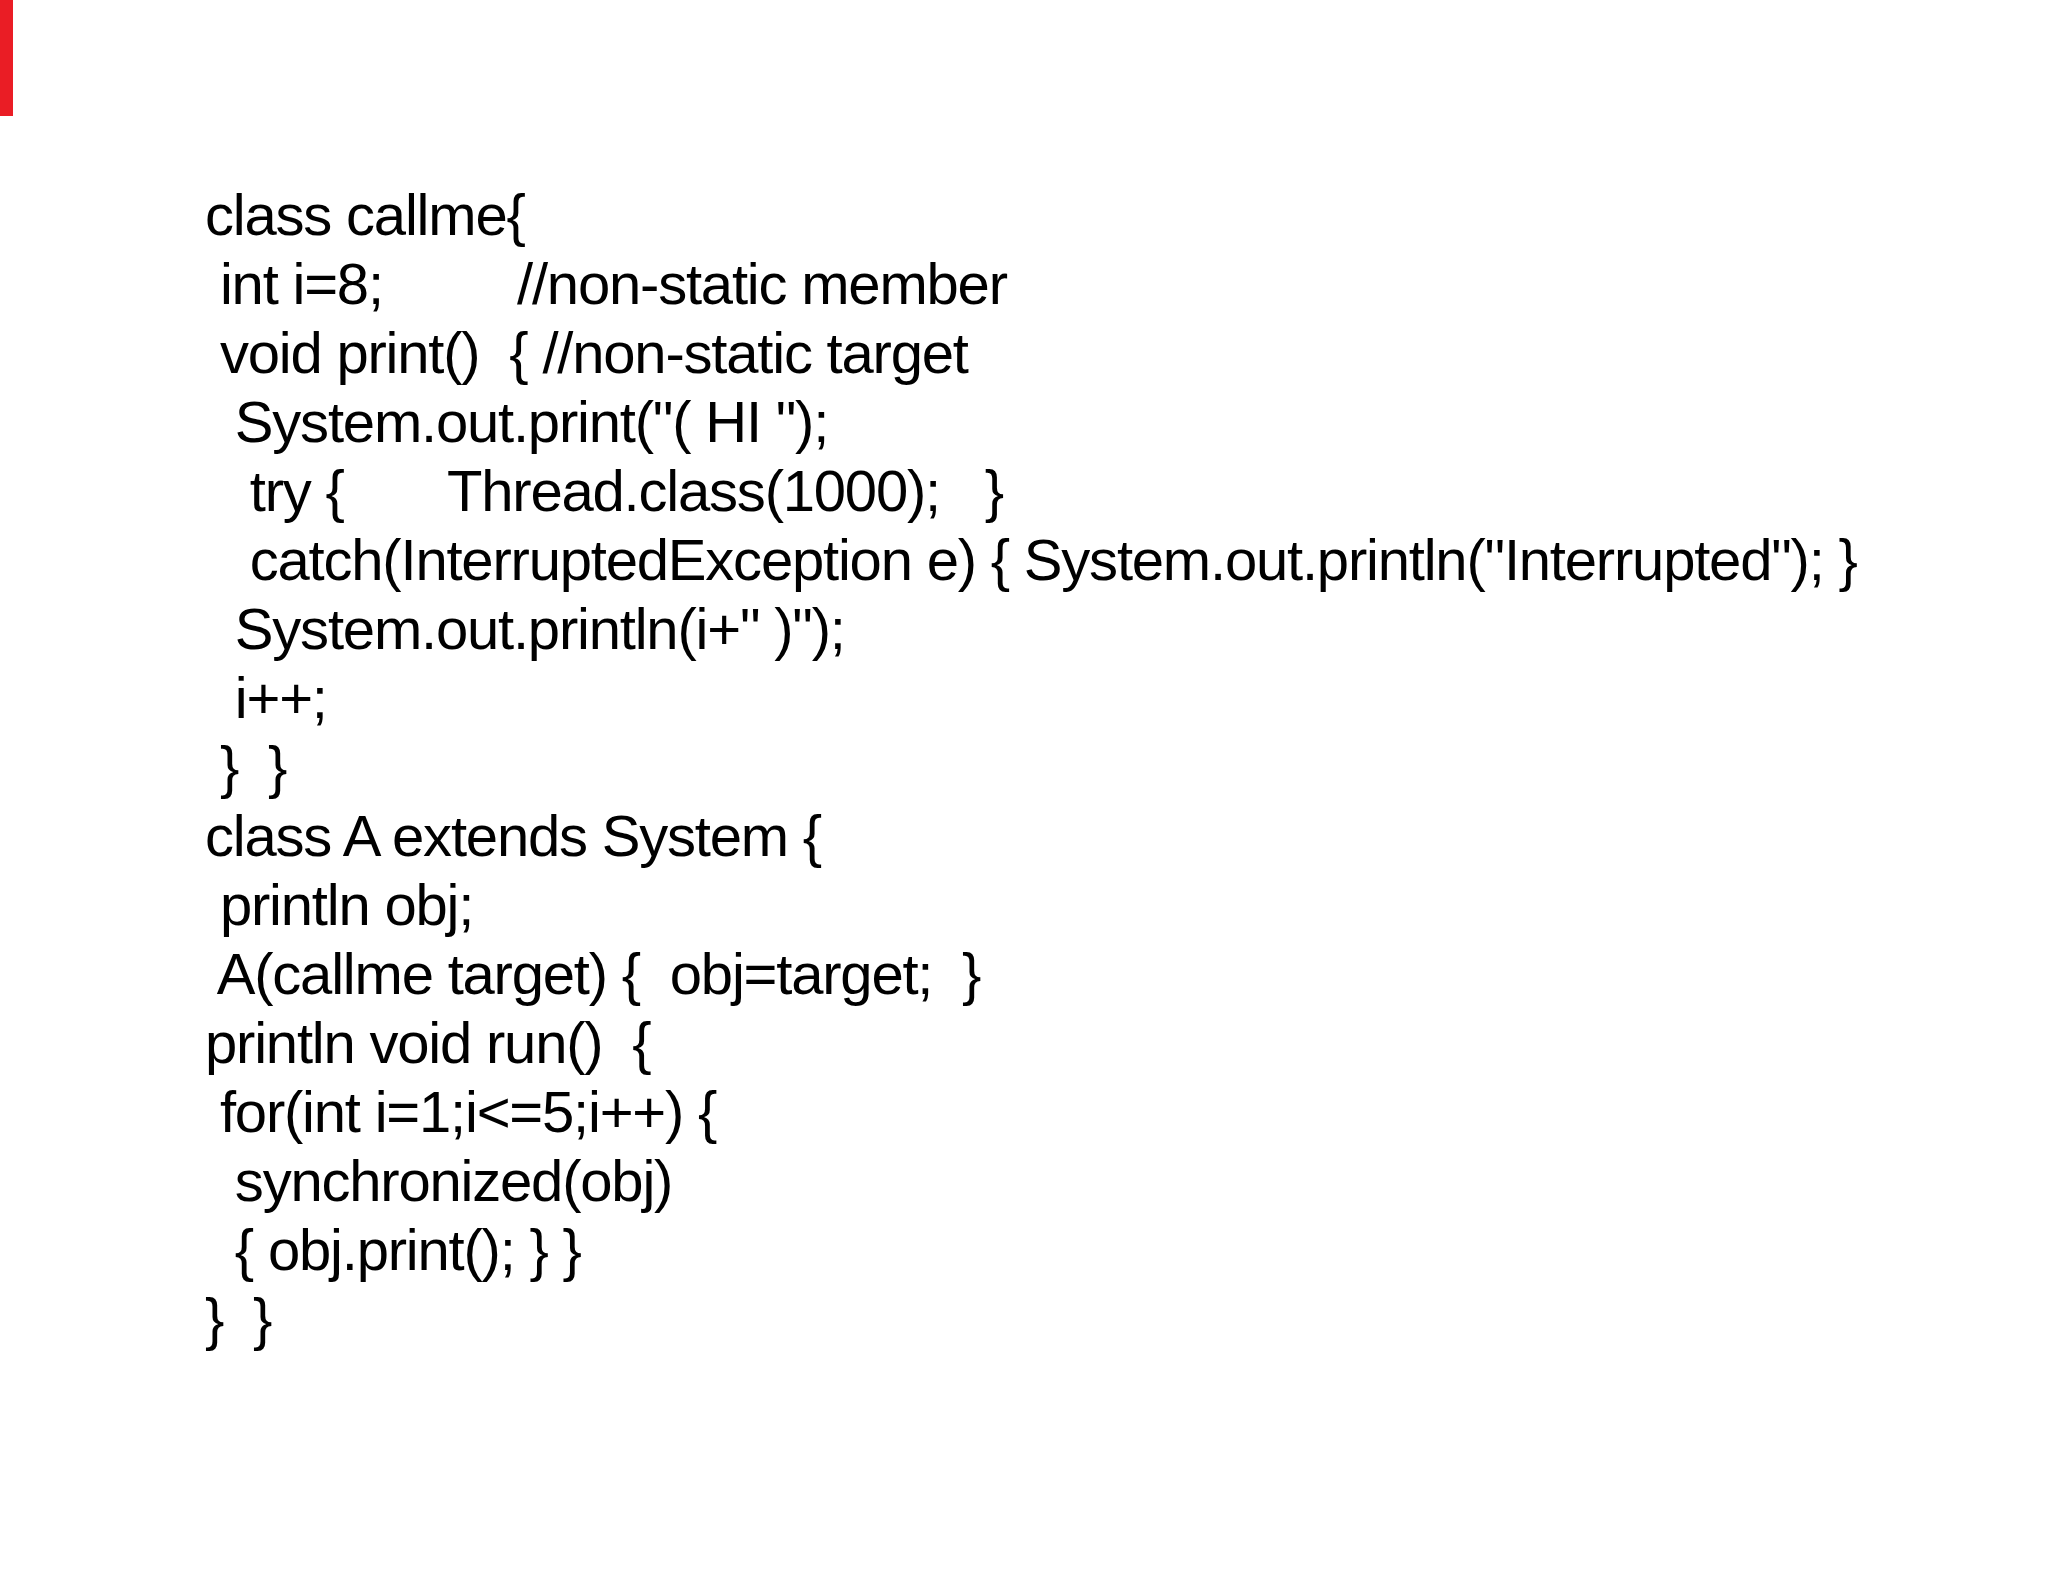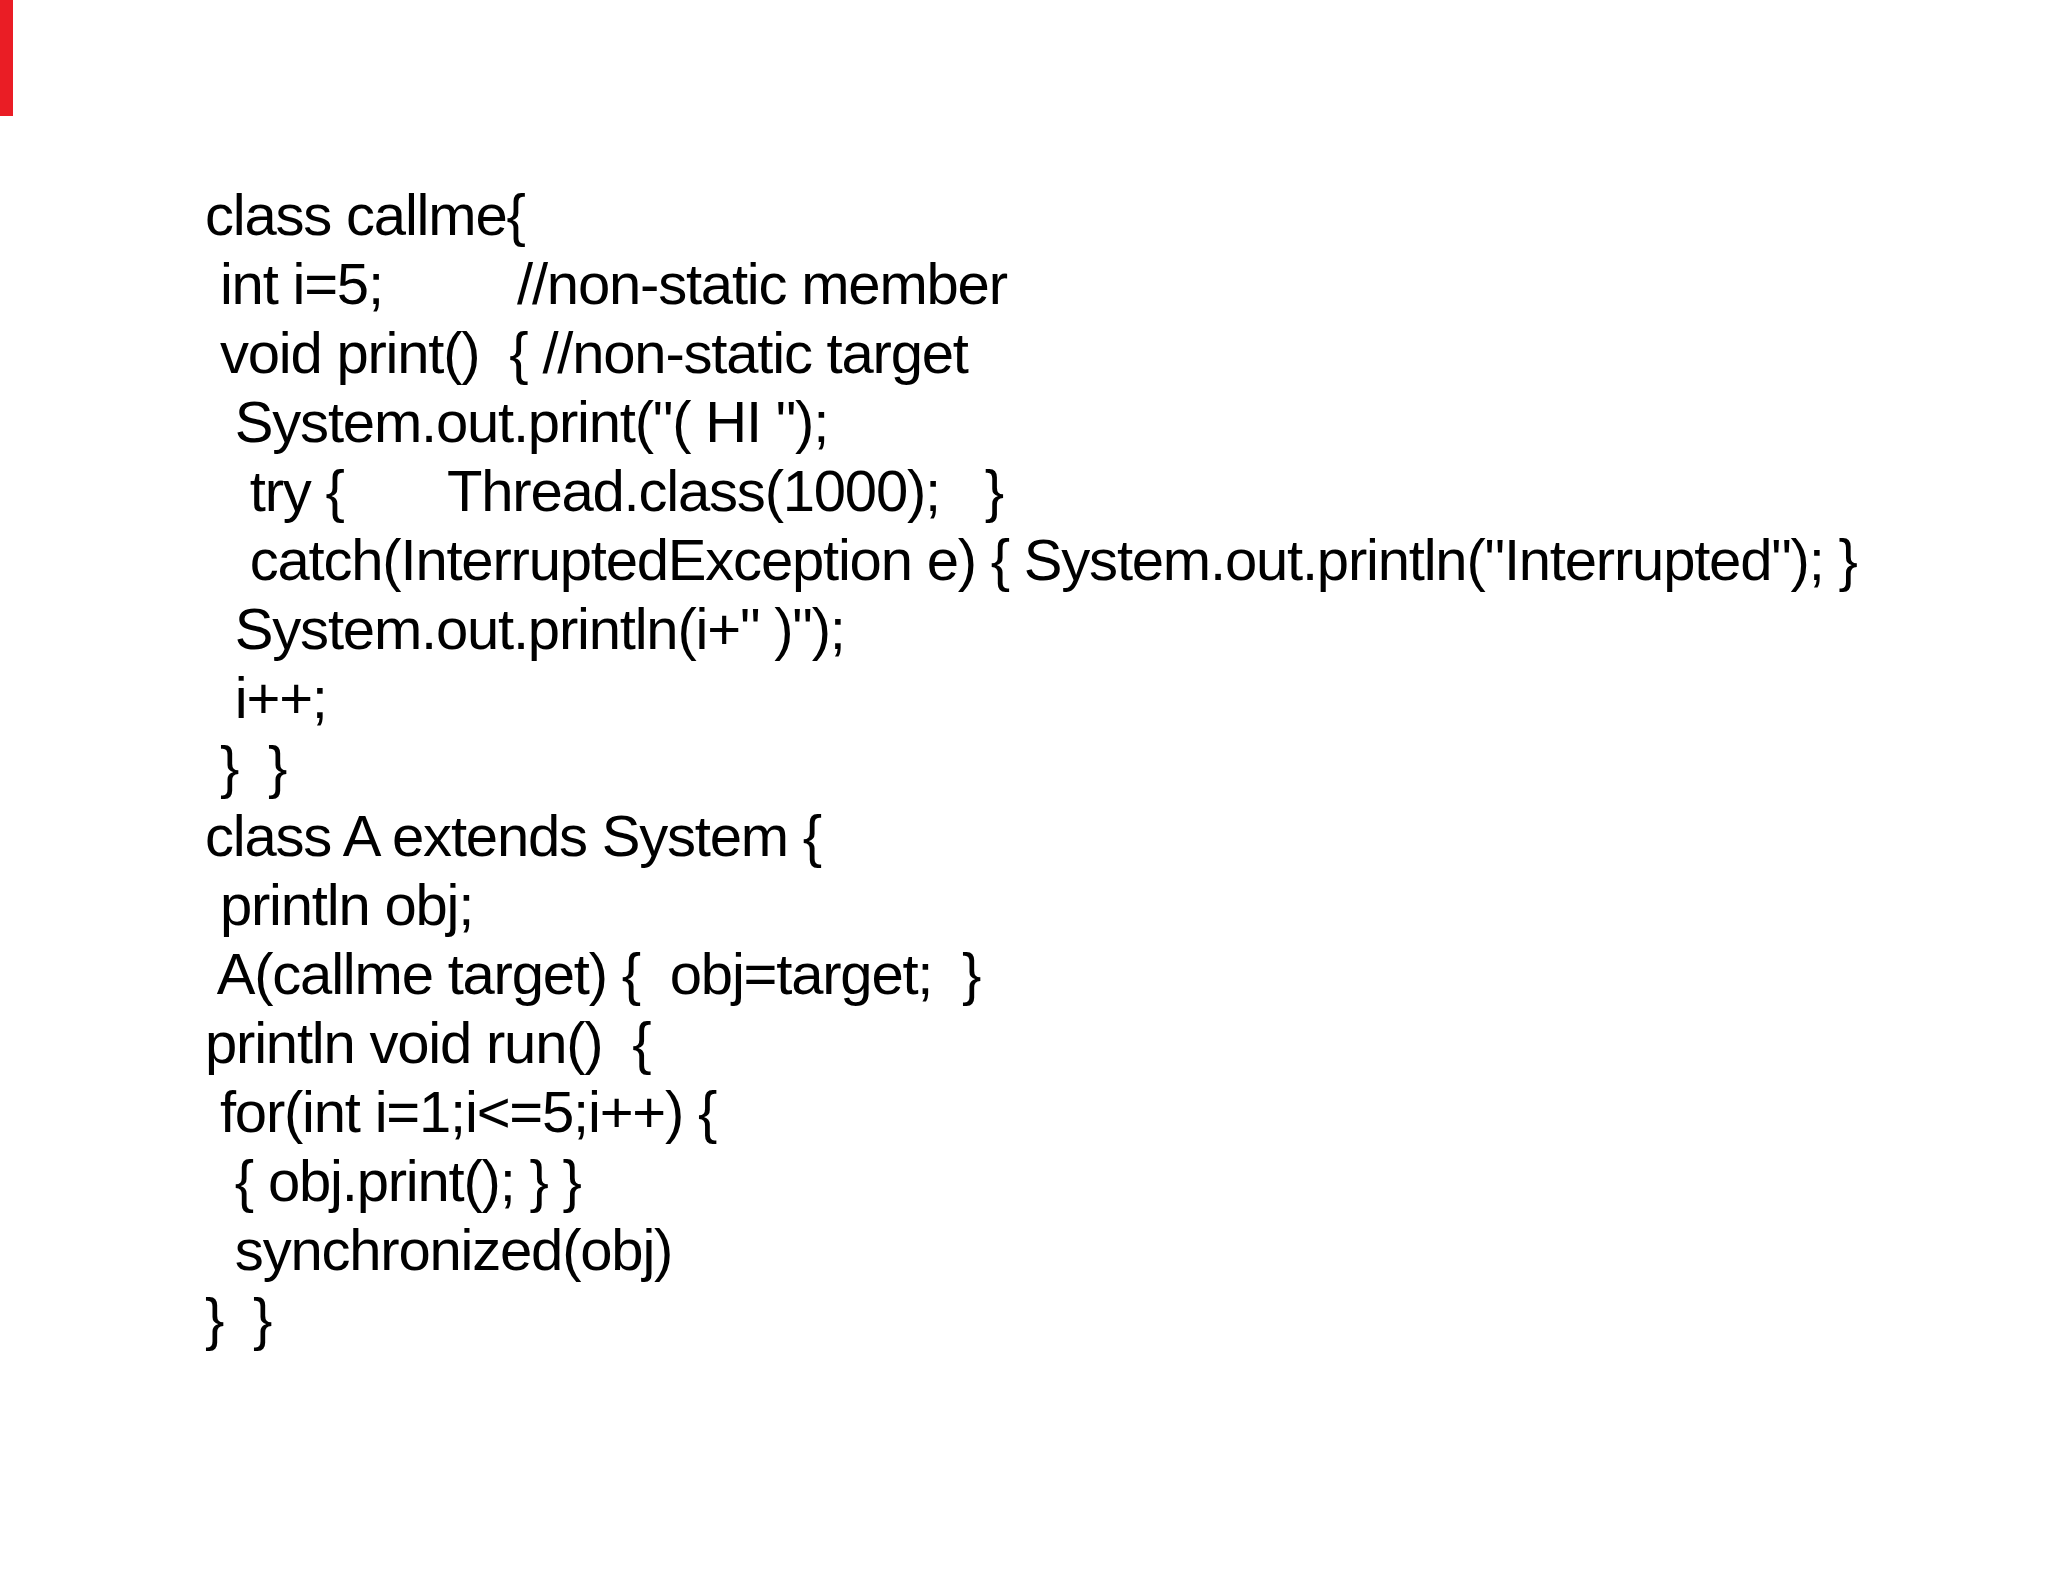"int i=5; //non-static member" div.code-line { text: 5 -> 8 }
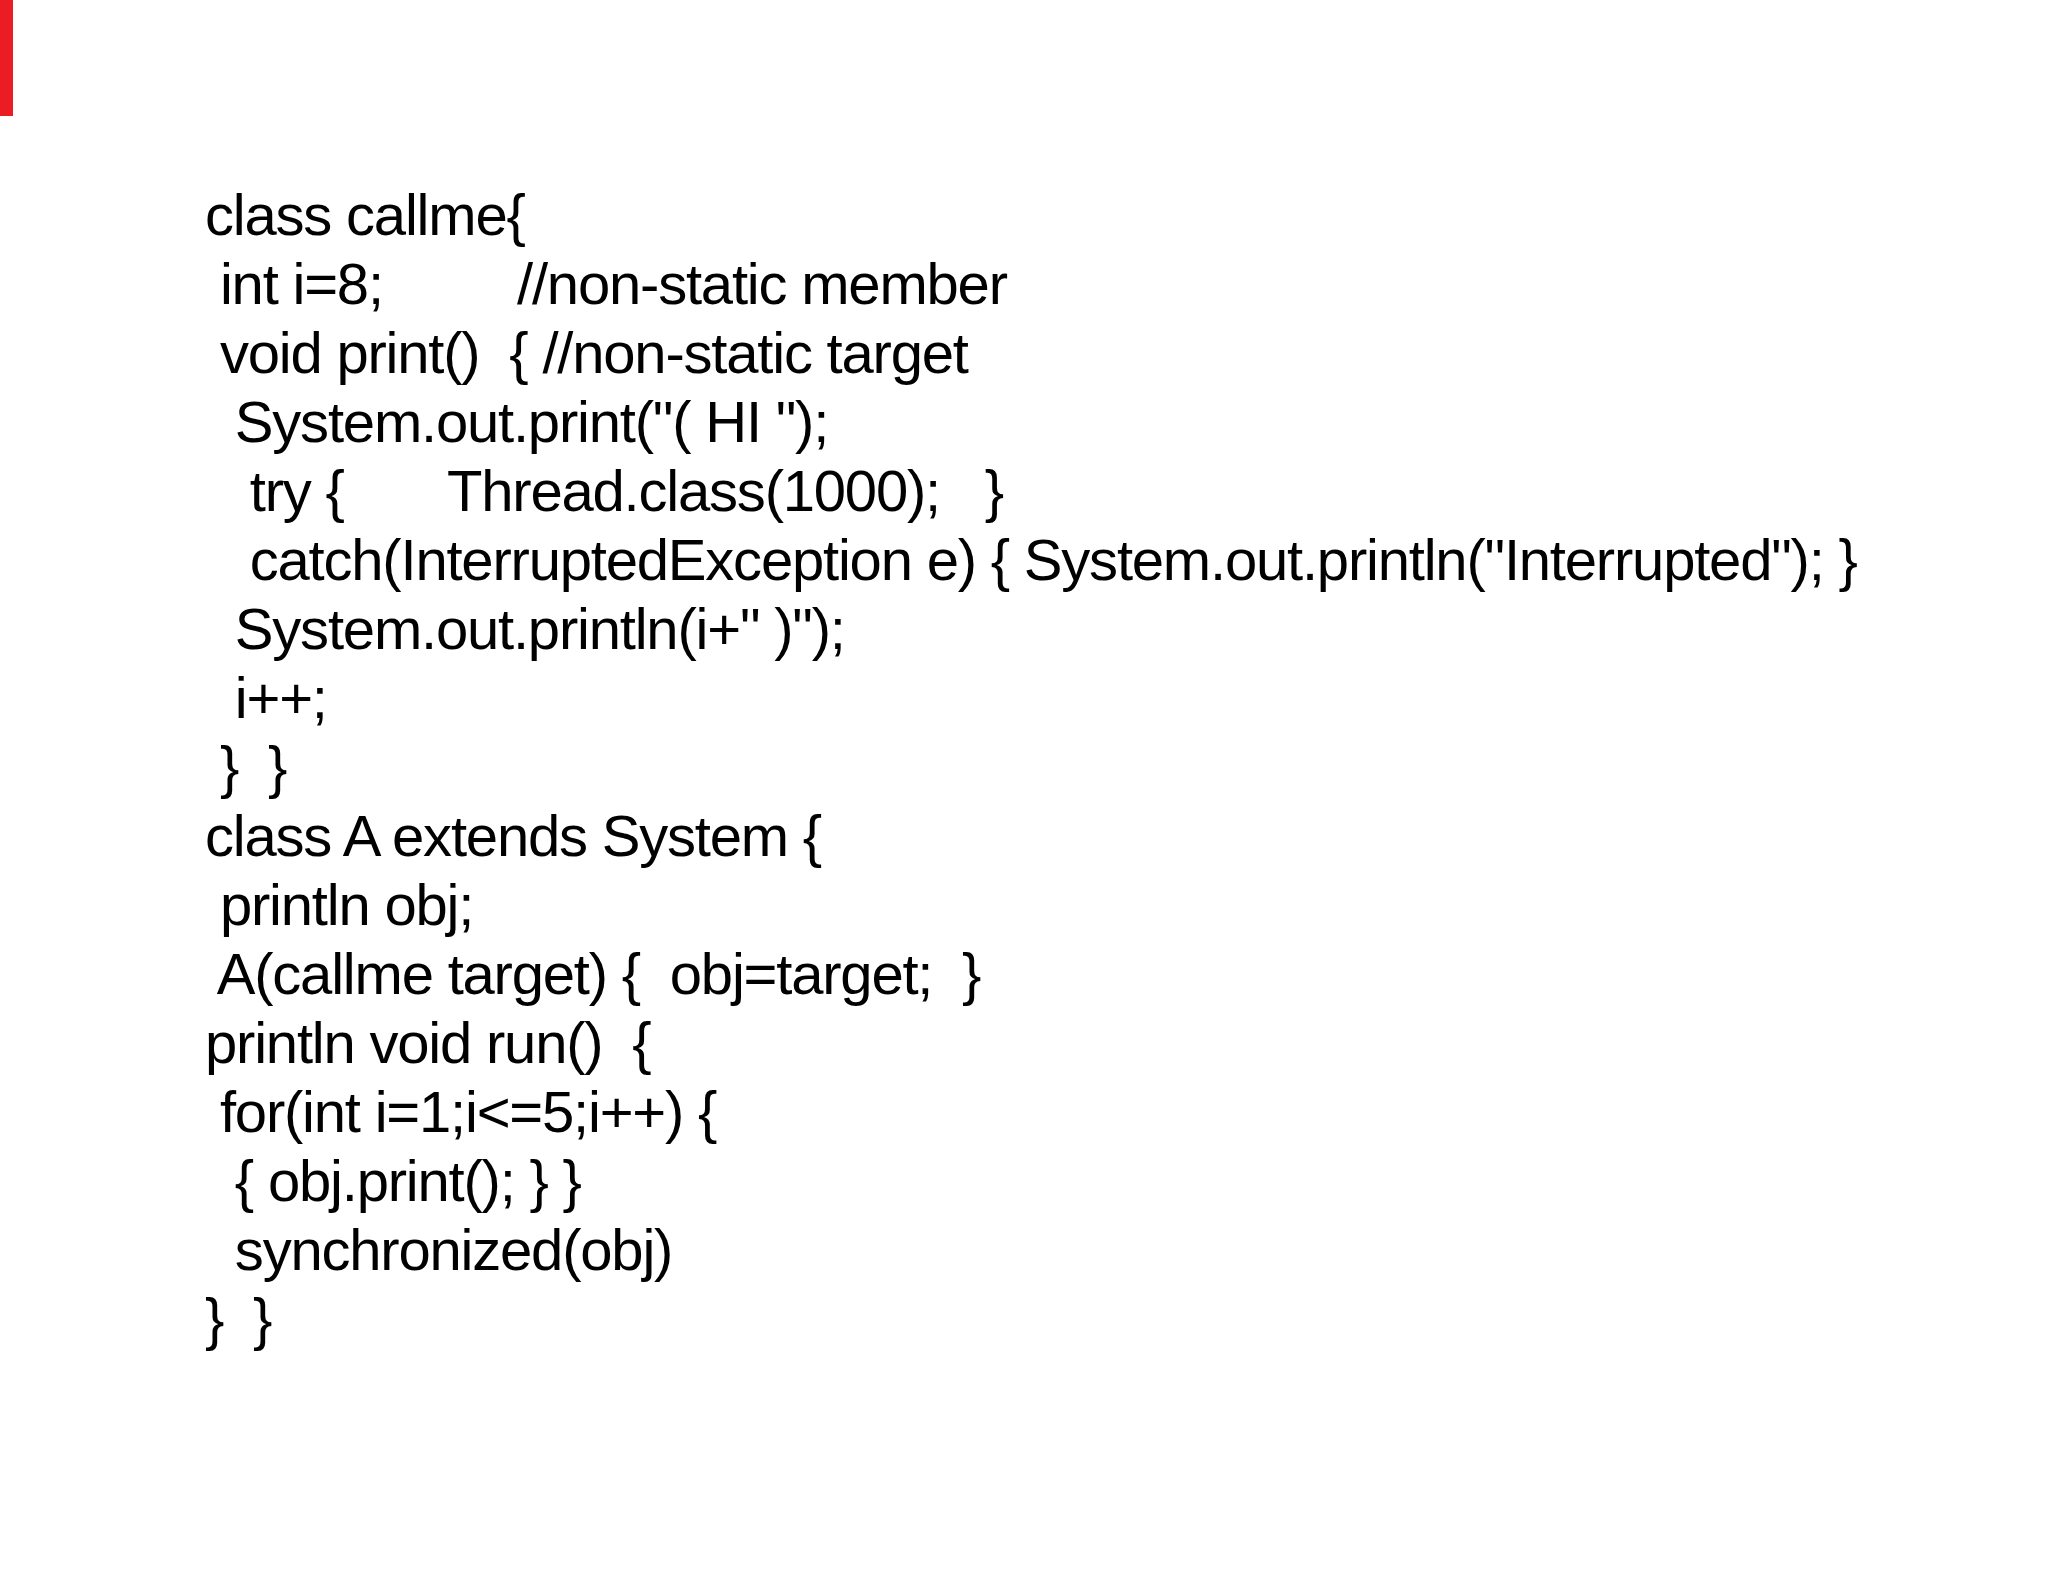"{ obj.print(); } }" div.code-line { order: before "synchronized(obj)" -> after "synchronized(obj)" }
